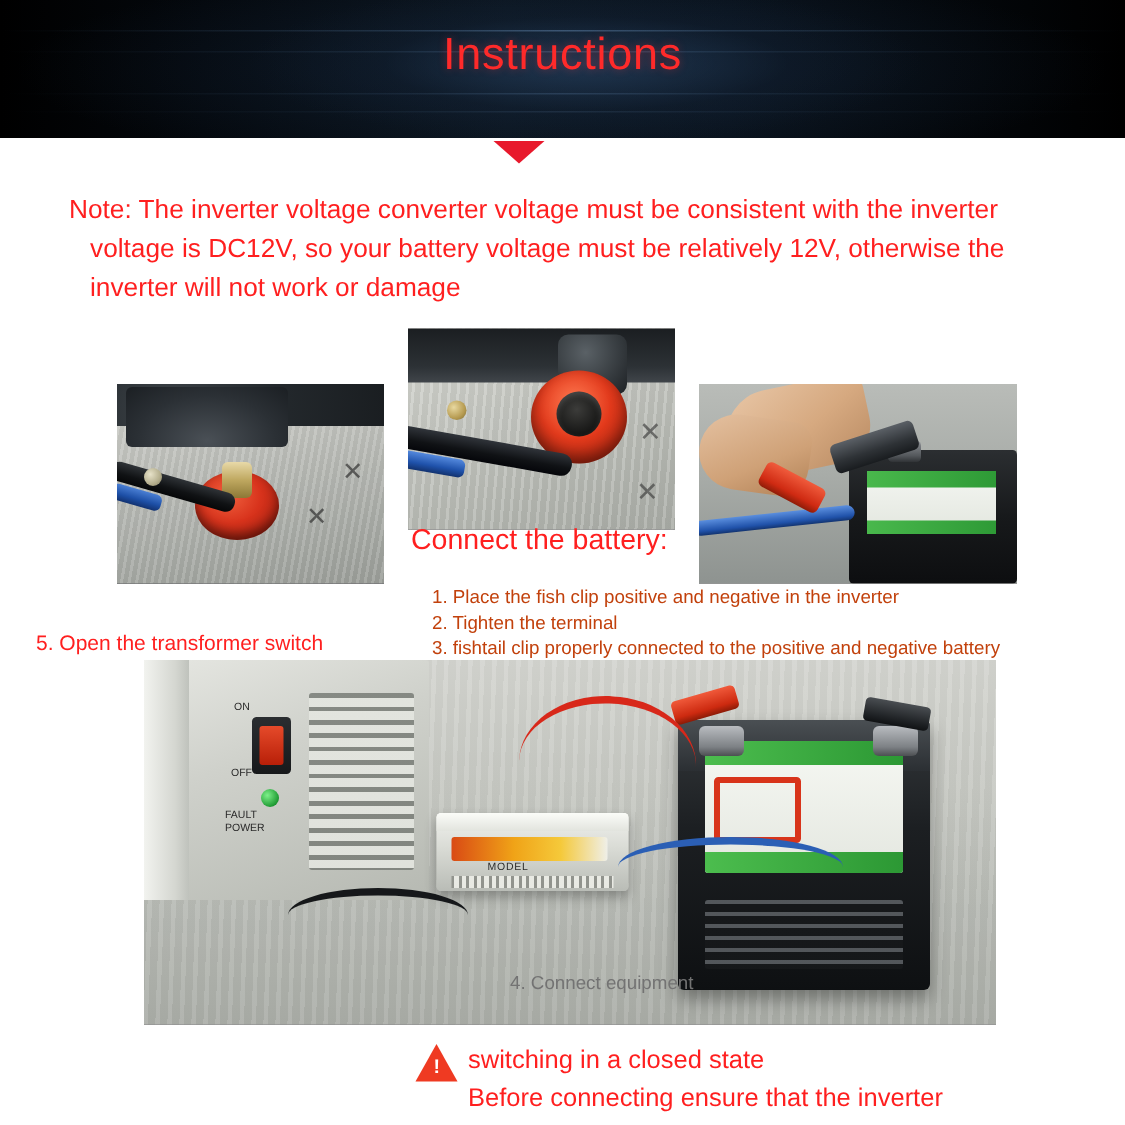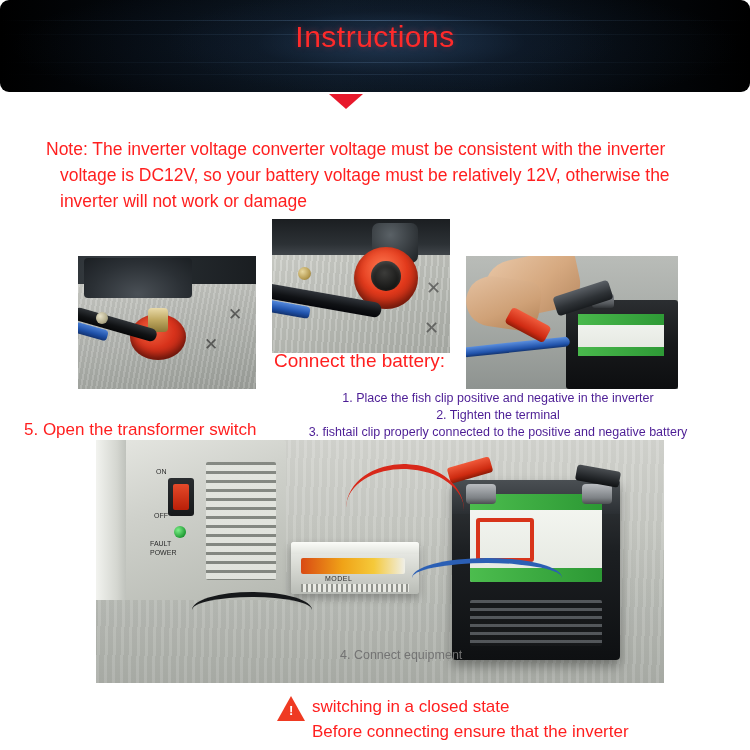"Instructions" .banner { border-radius: 9px -> none }
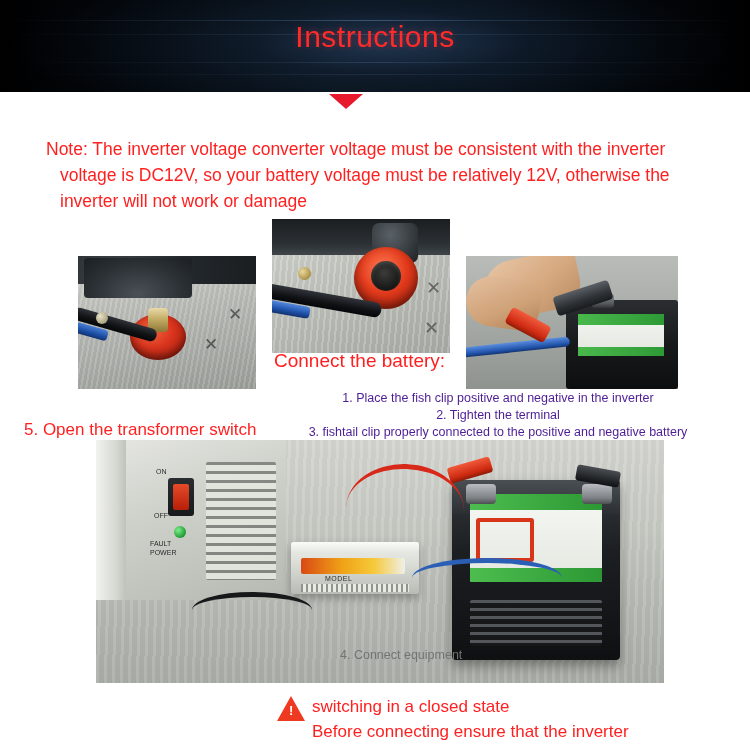"Note: The inverter voltage converter" .note { top: 136px -> 126px }
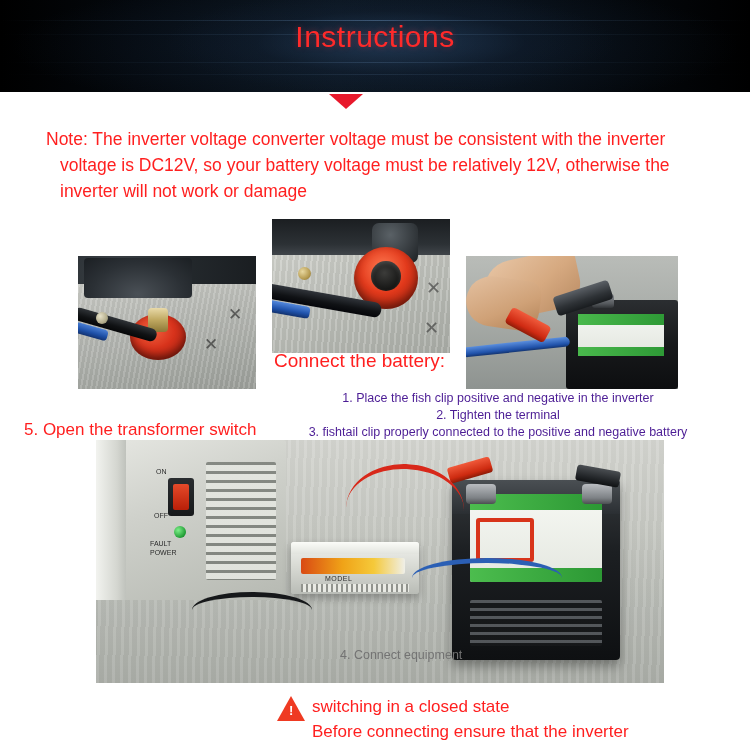"1. Place the fish clip" .steps { color: #4c1d95 -> #c2410c; text-align: center -> none }
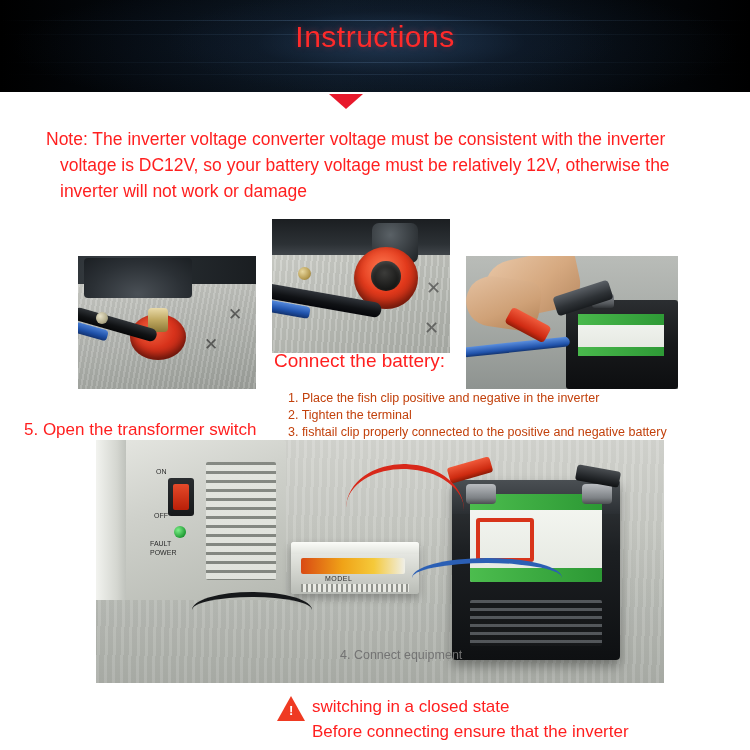"5. Open the transformer switch" .step5 { font-size: 17px -> 14px }
